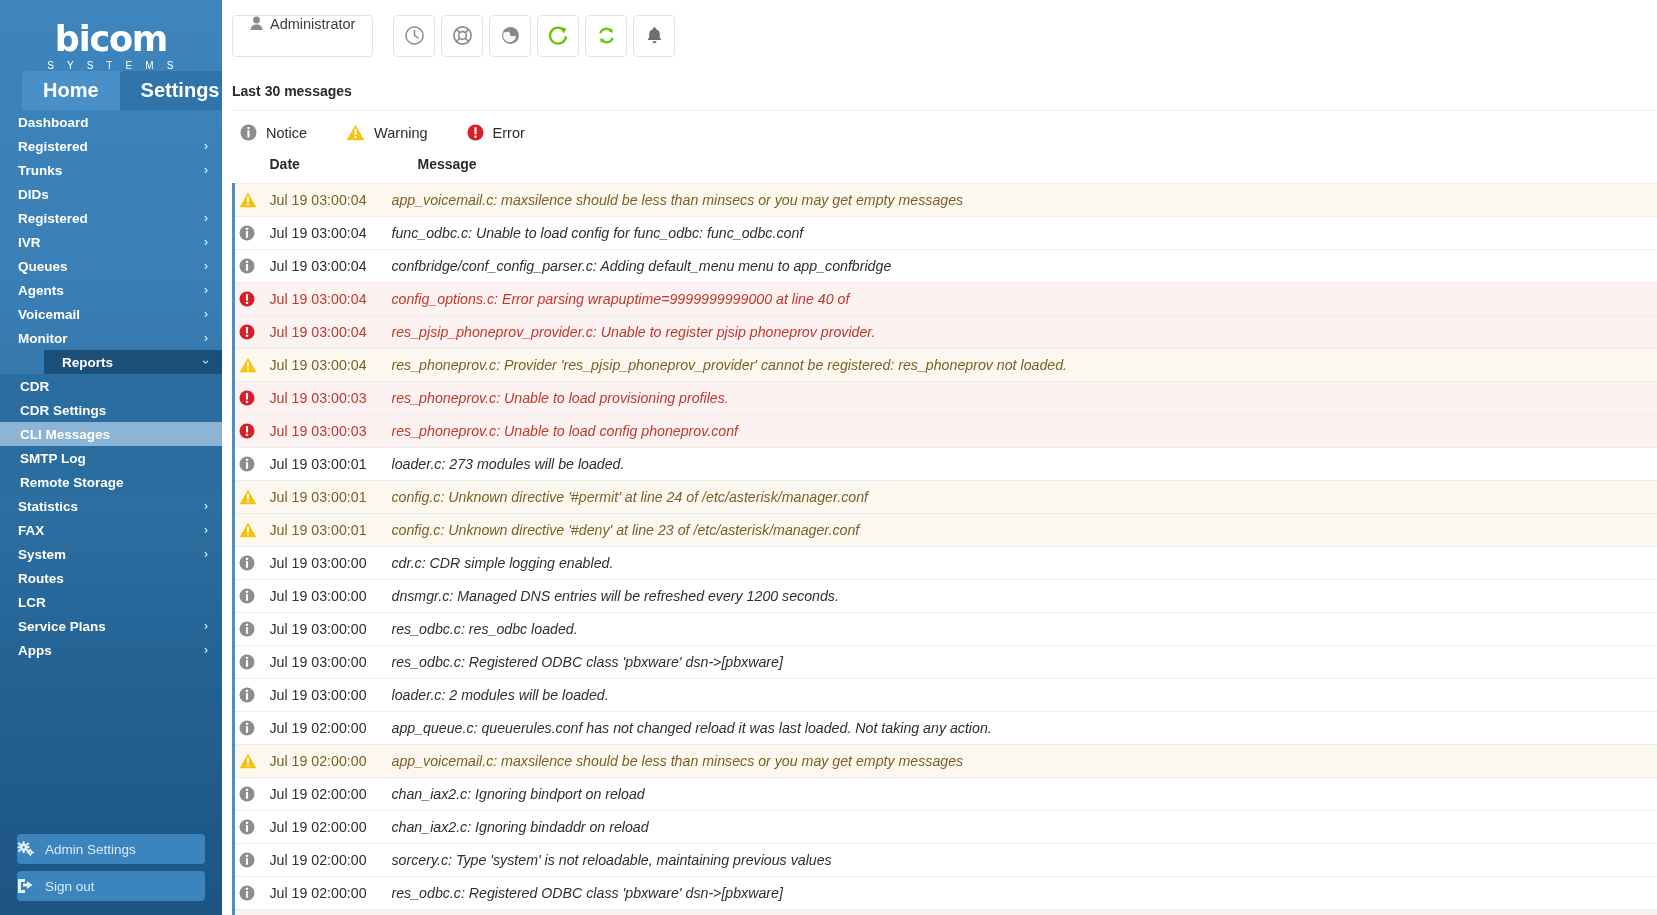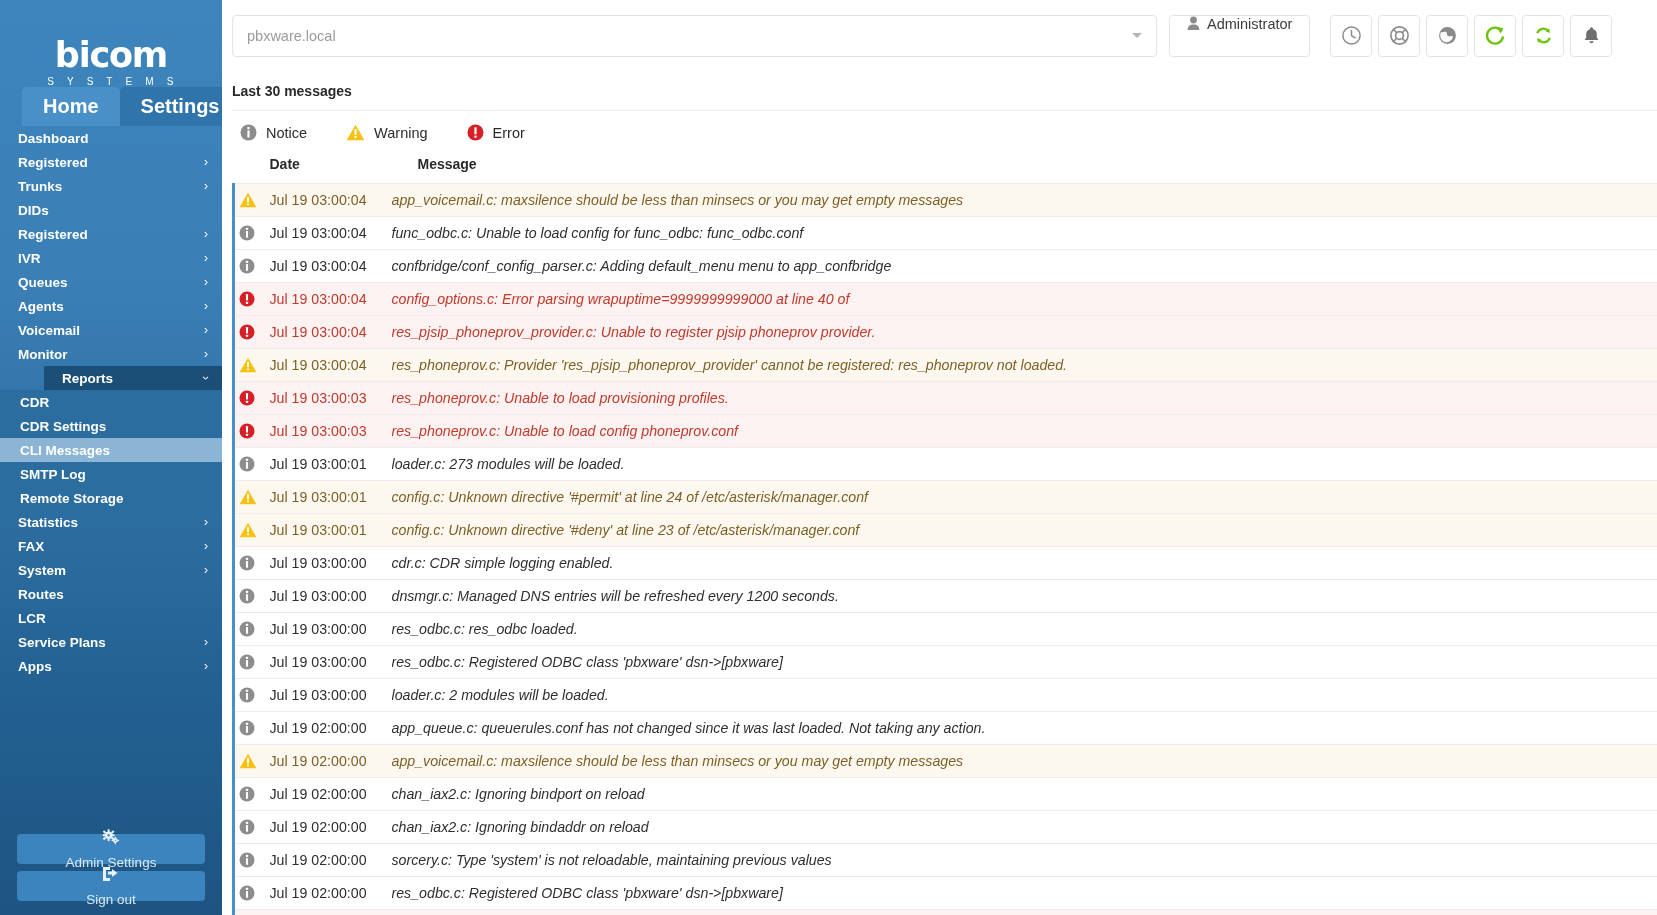"bicom" .logo-wrap { margin-top: 16px -> none }
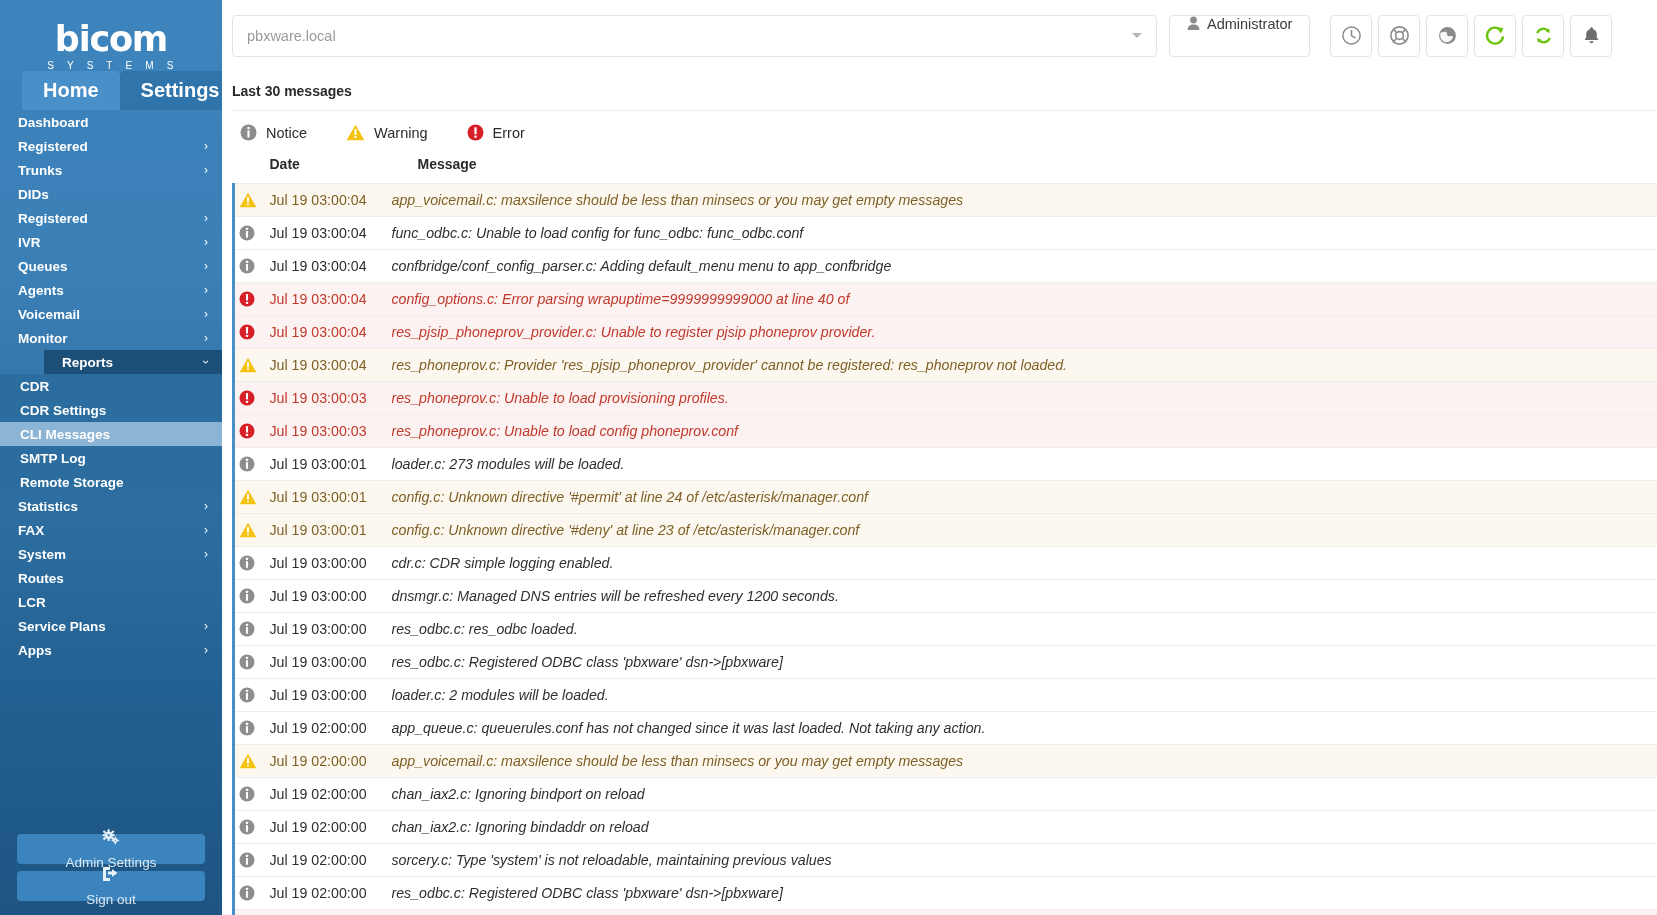"pbxware.local" div.server-select { html: <div> <span>pbxware.local</span> <span></span> </div> -> none }
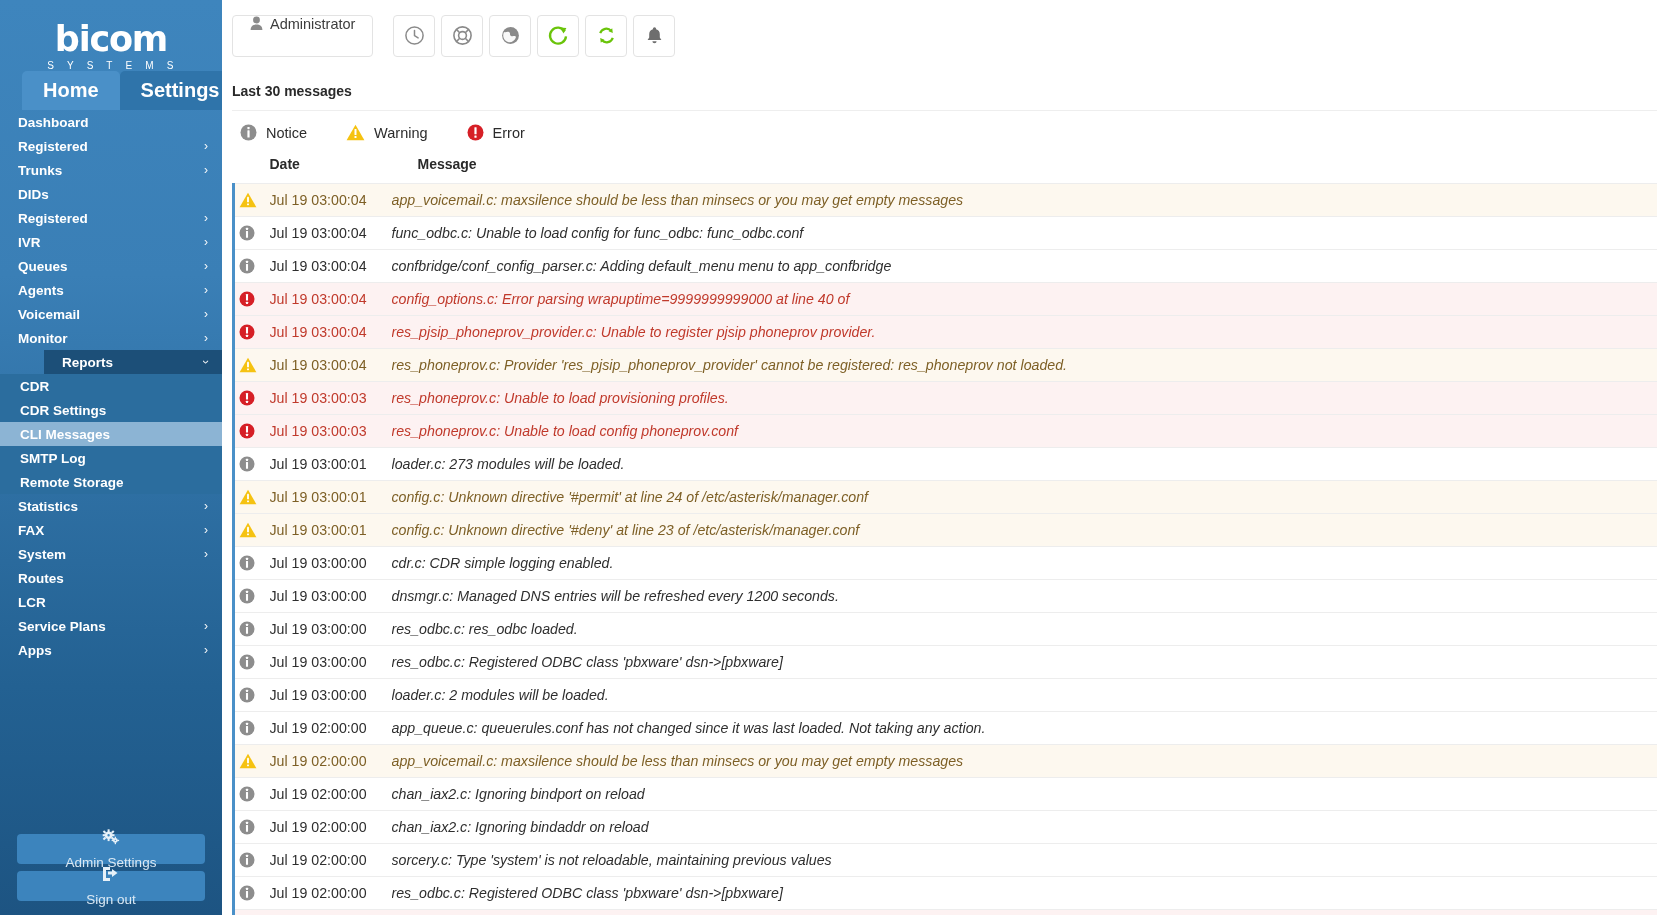"app_queue.c: queuerules.conf has not" td.c-msg { text: since -> reload }
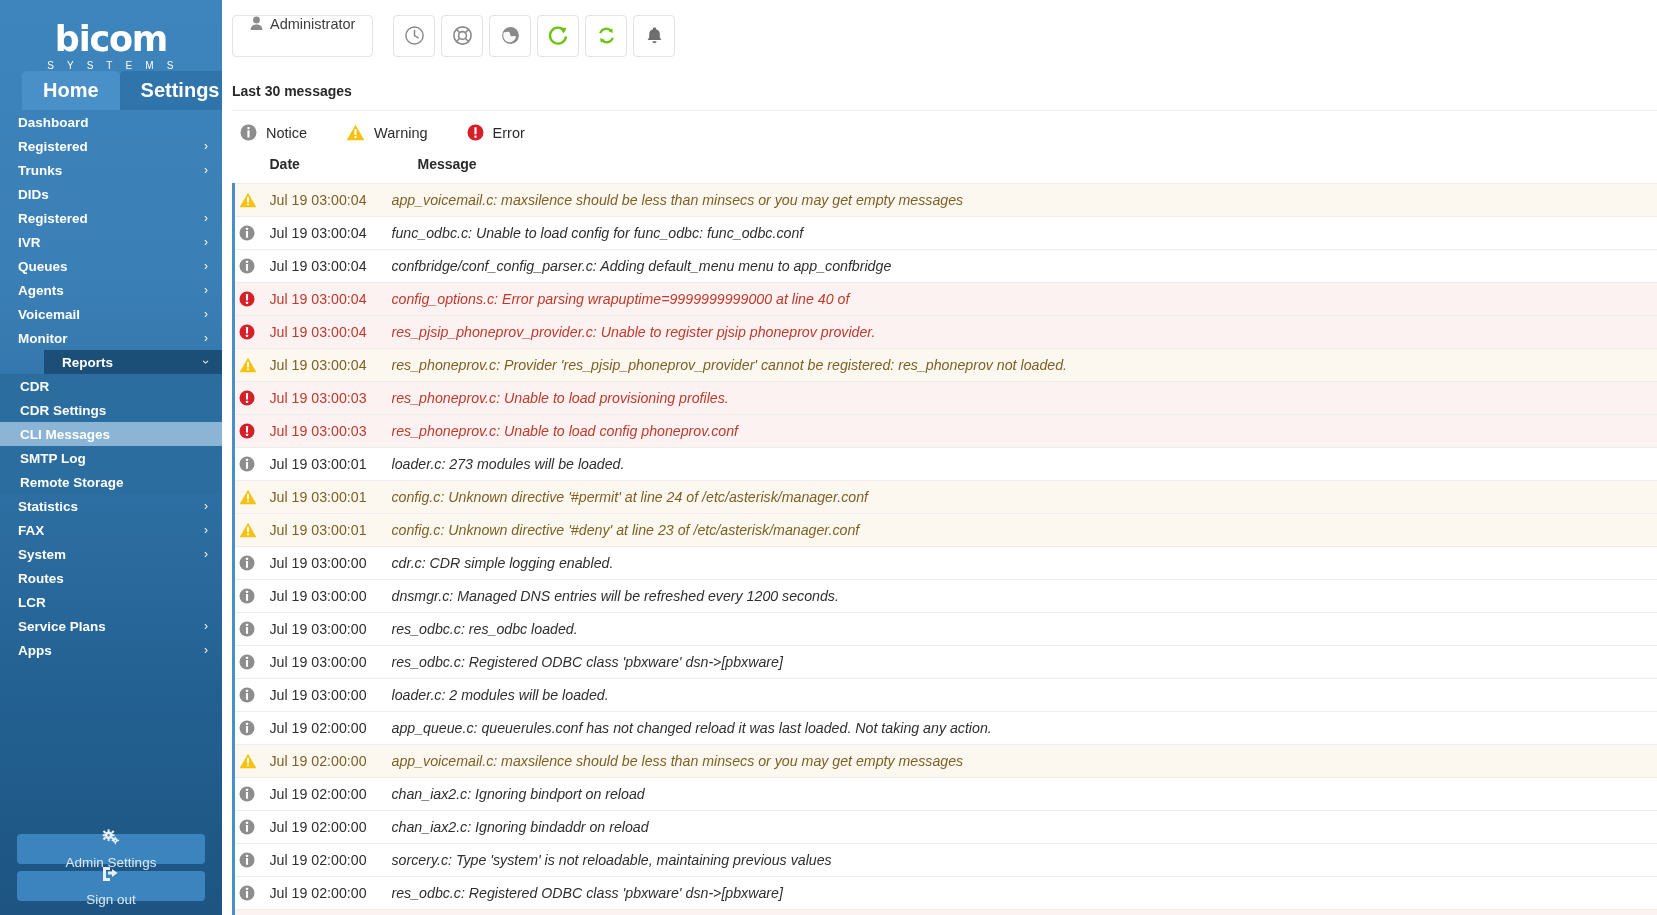"Admin Settings" .side-btn { flex-direction: column -> none; justify-content: center -> none }
